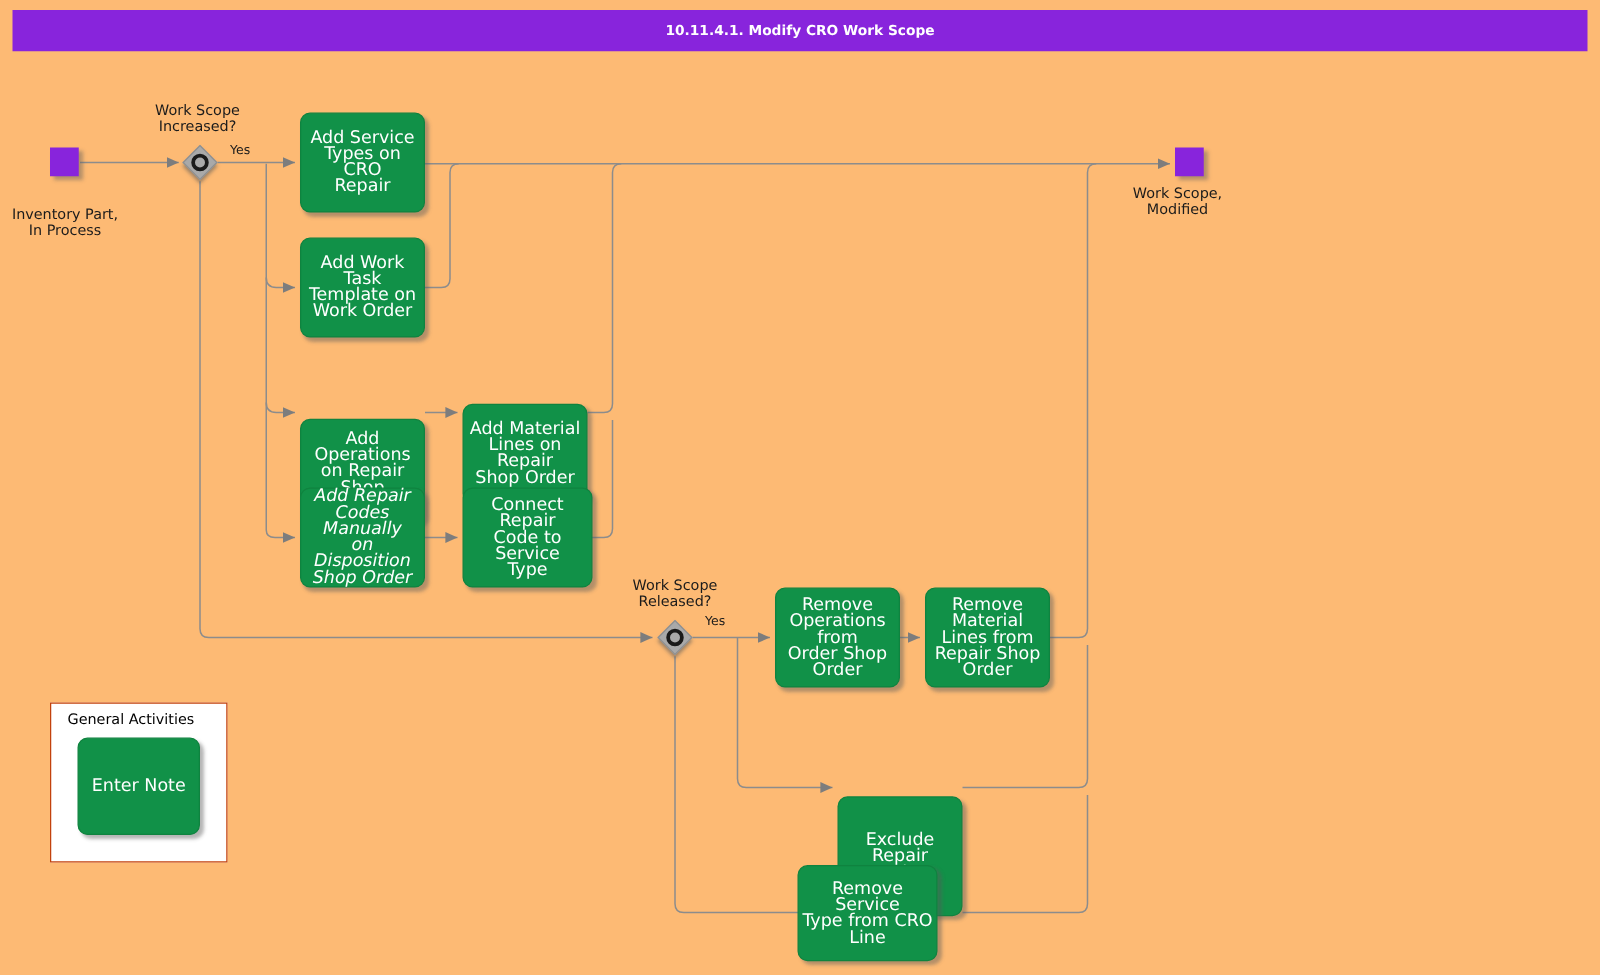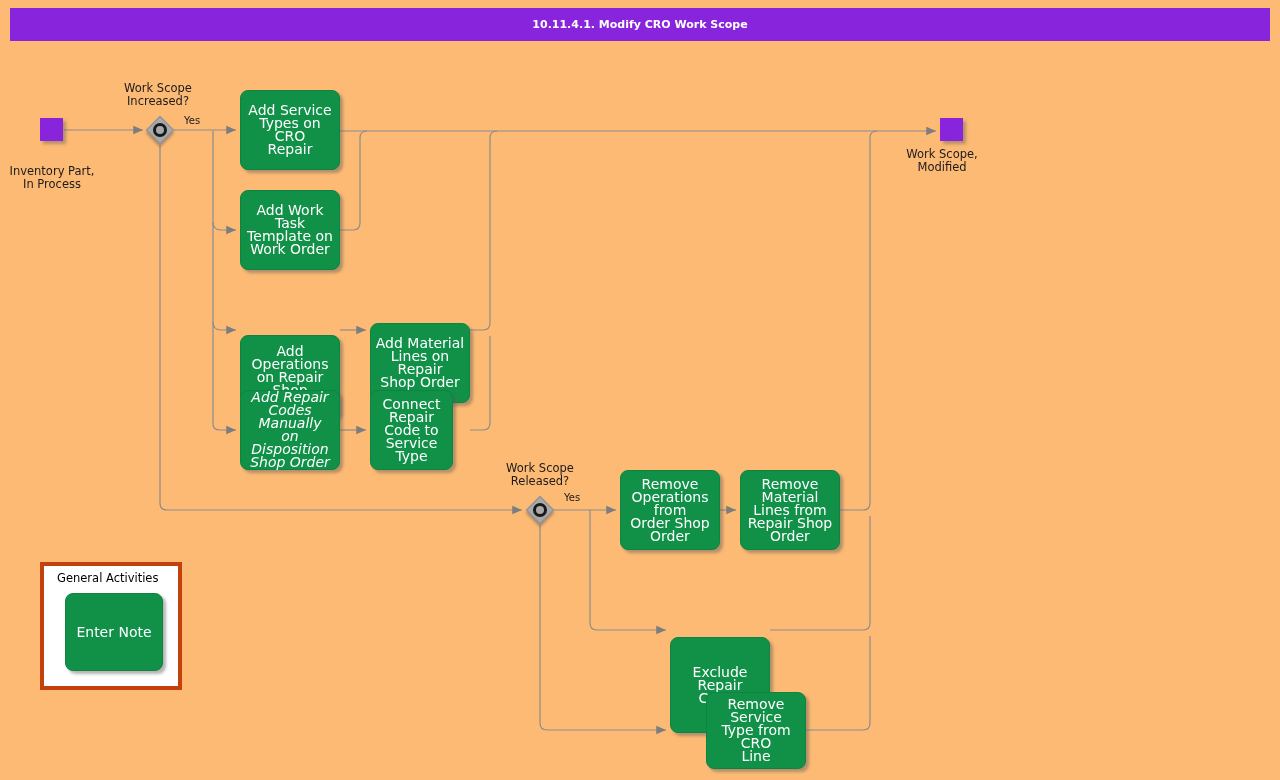"Connect Repair" div.activity { width: 83px -> 104px }
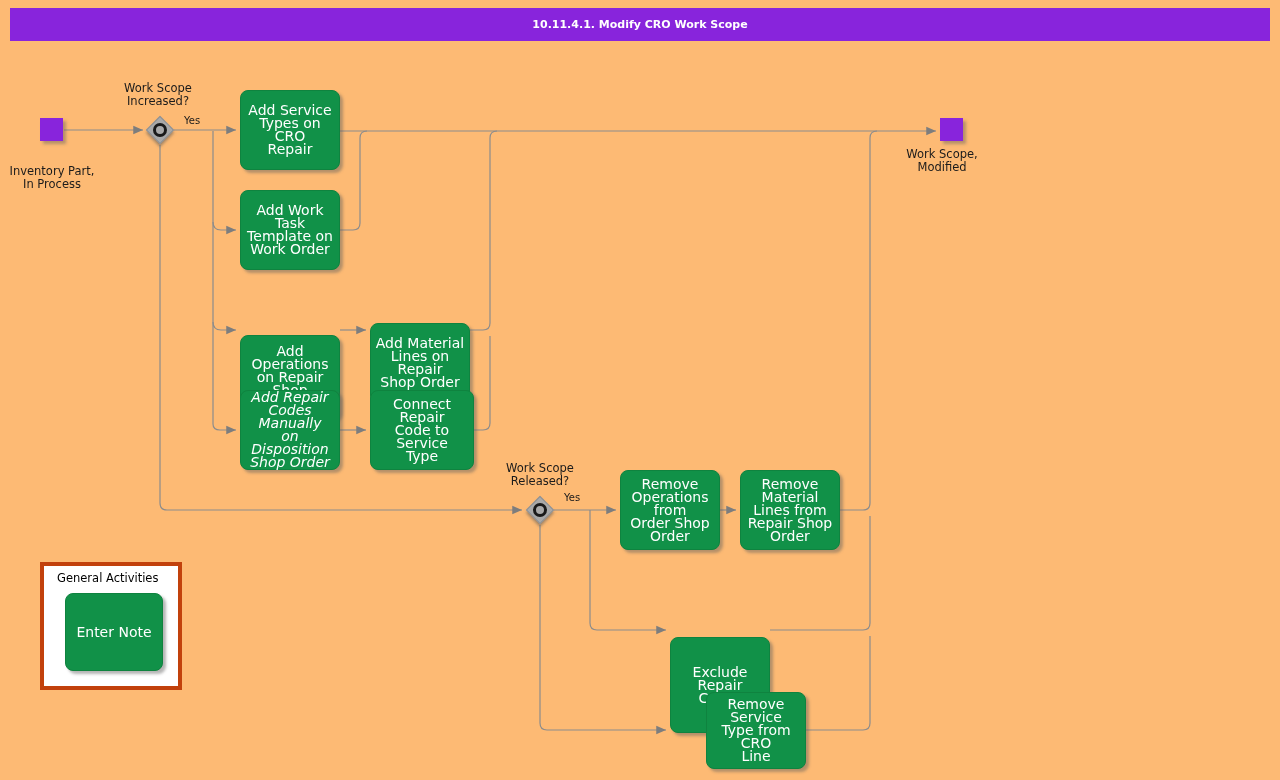"General Activities" .group { border: 4px solid #c2410c -> 1px solid #c2410c }
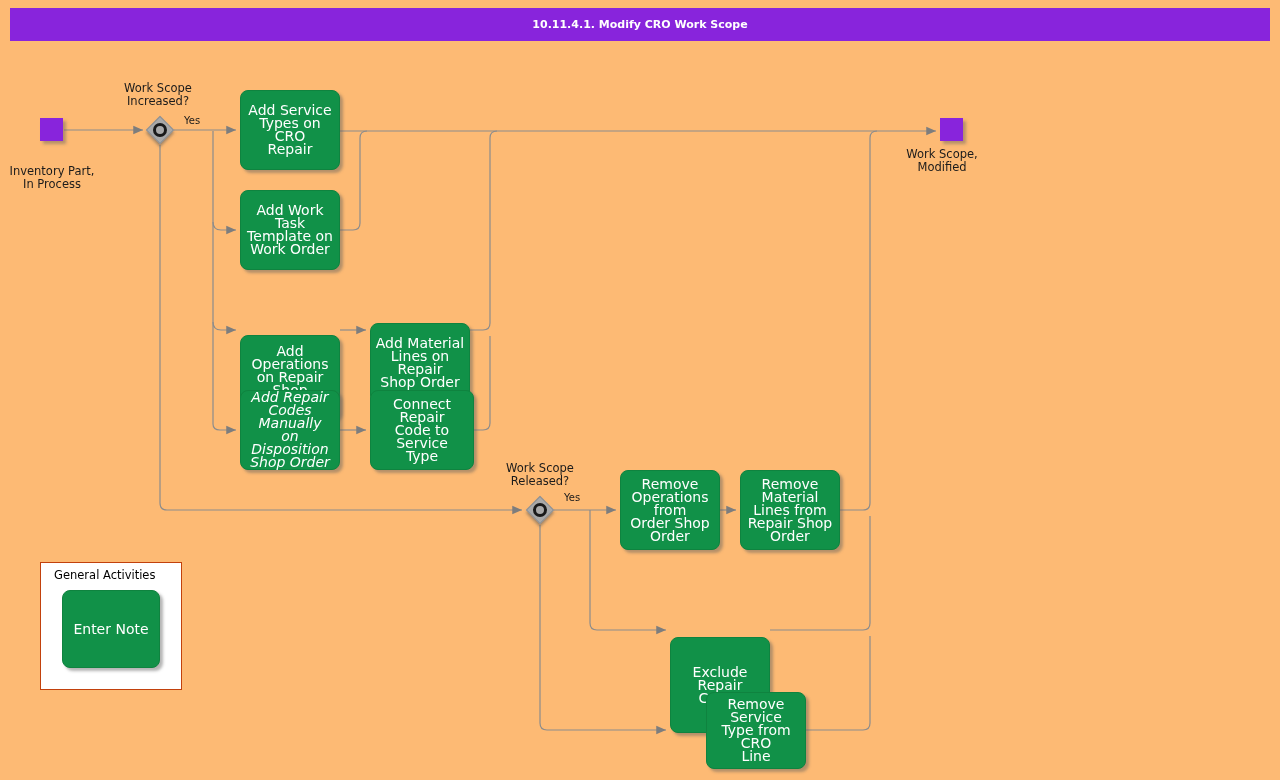"Remove Service" div.activity { left: 706px -> 638px; width: 100px -> 112px }
